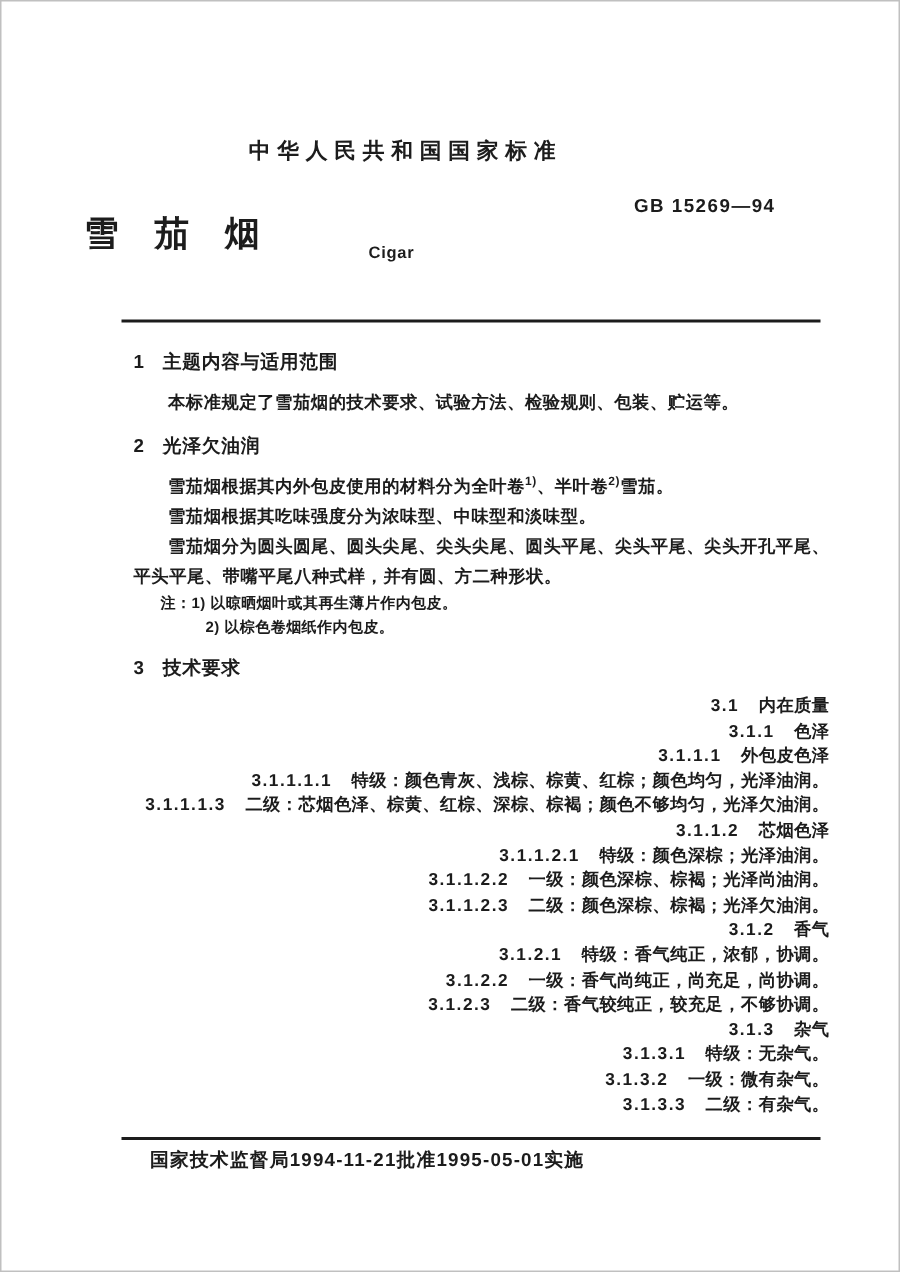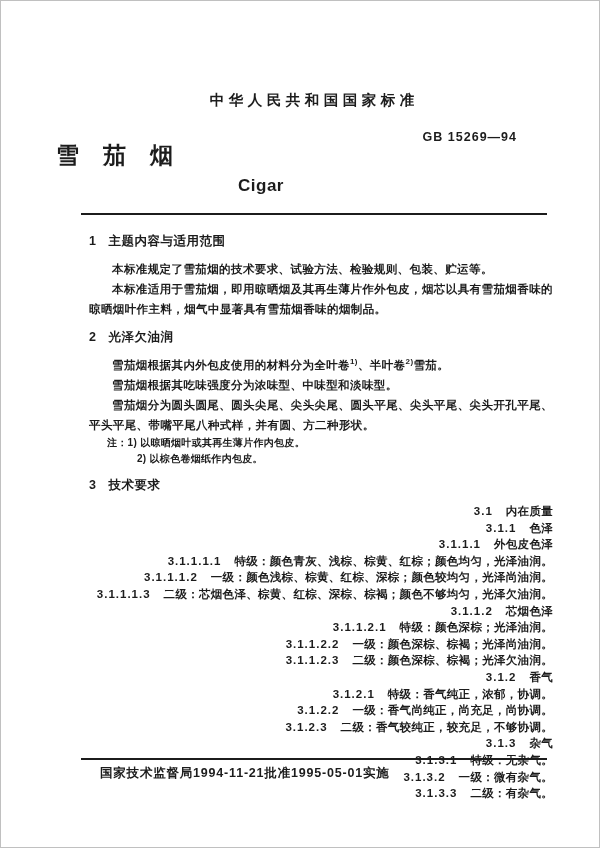"中华人民共和国国家标准" .std-name { padding-left: 44px -> none }
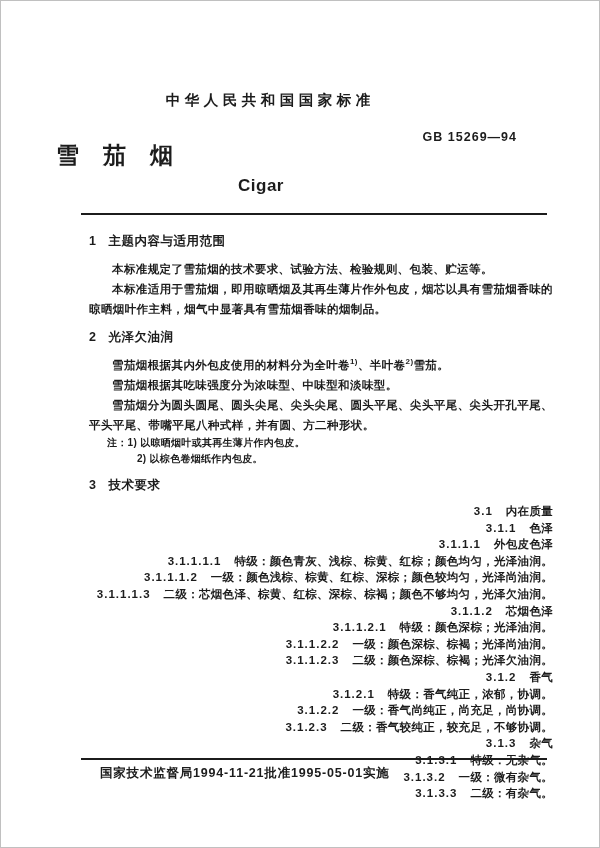"Cigar" .doc-subtitle { font-size: 17px -> 11px; top: 175px -> 162px }
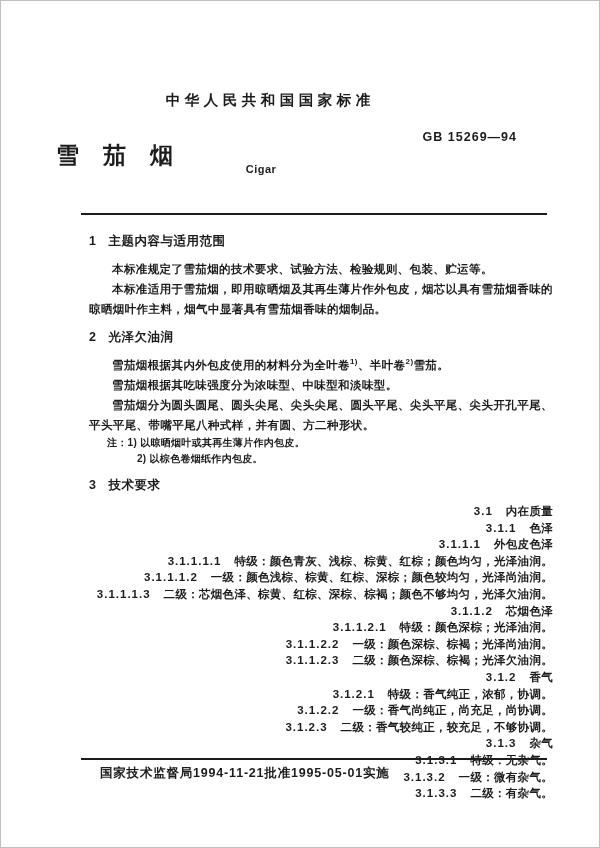"本标准适用于雪茄烟，即用晾晒烟及其再生薄片作外包皮，烟芯以具有雪茄烟香味的晾晒烟" p.para { html: <p>本标准适用于雪茄烟，即用晾晒烟及其再生薄片作外包皮，烟芯以具有雪茄烟香味的晾晒烟叶作主料，烟气中显著具有雪茄烟香味的烟制品。</p> -> none }
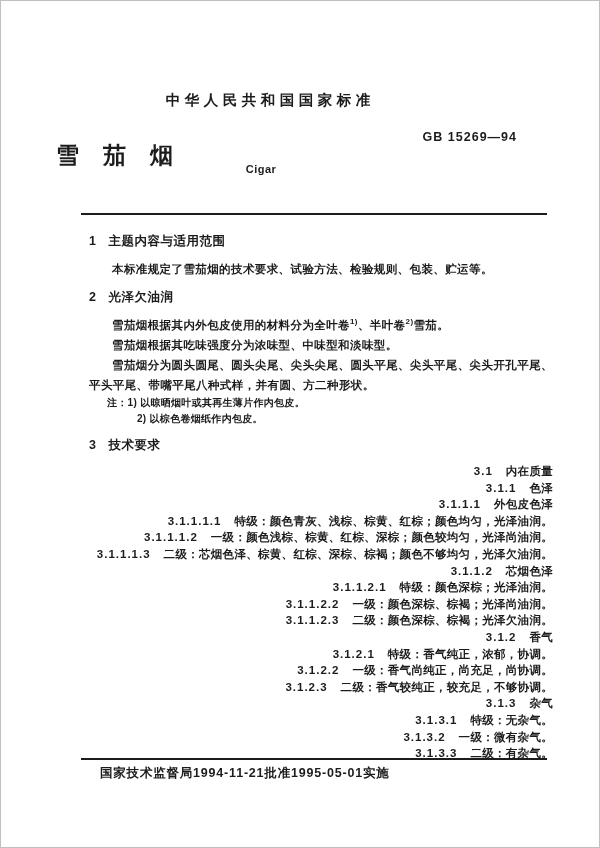"3.1.1.1.2 一级：颜色浅棕、棕黄、红棕、深棕；颜色较均匀，光泽尚油润。" div.clause { html: <div><span>3.1.1.1.2</span><span>一级：颜色浅棕、棕黄、红棕、深棕；颜色较均匀，光泽尚油润。</span></div> -> none }
